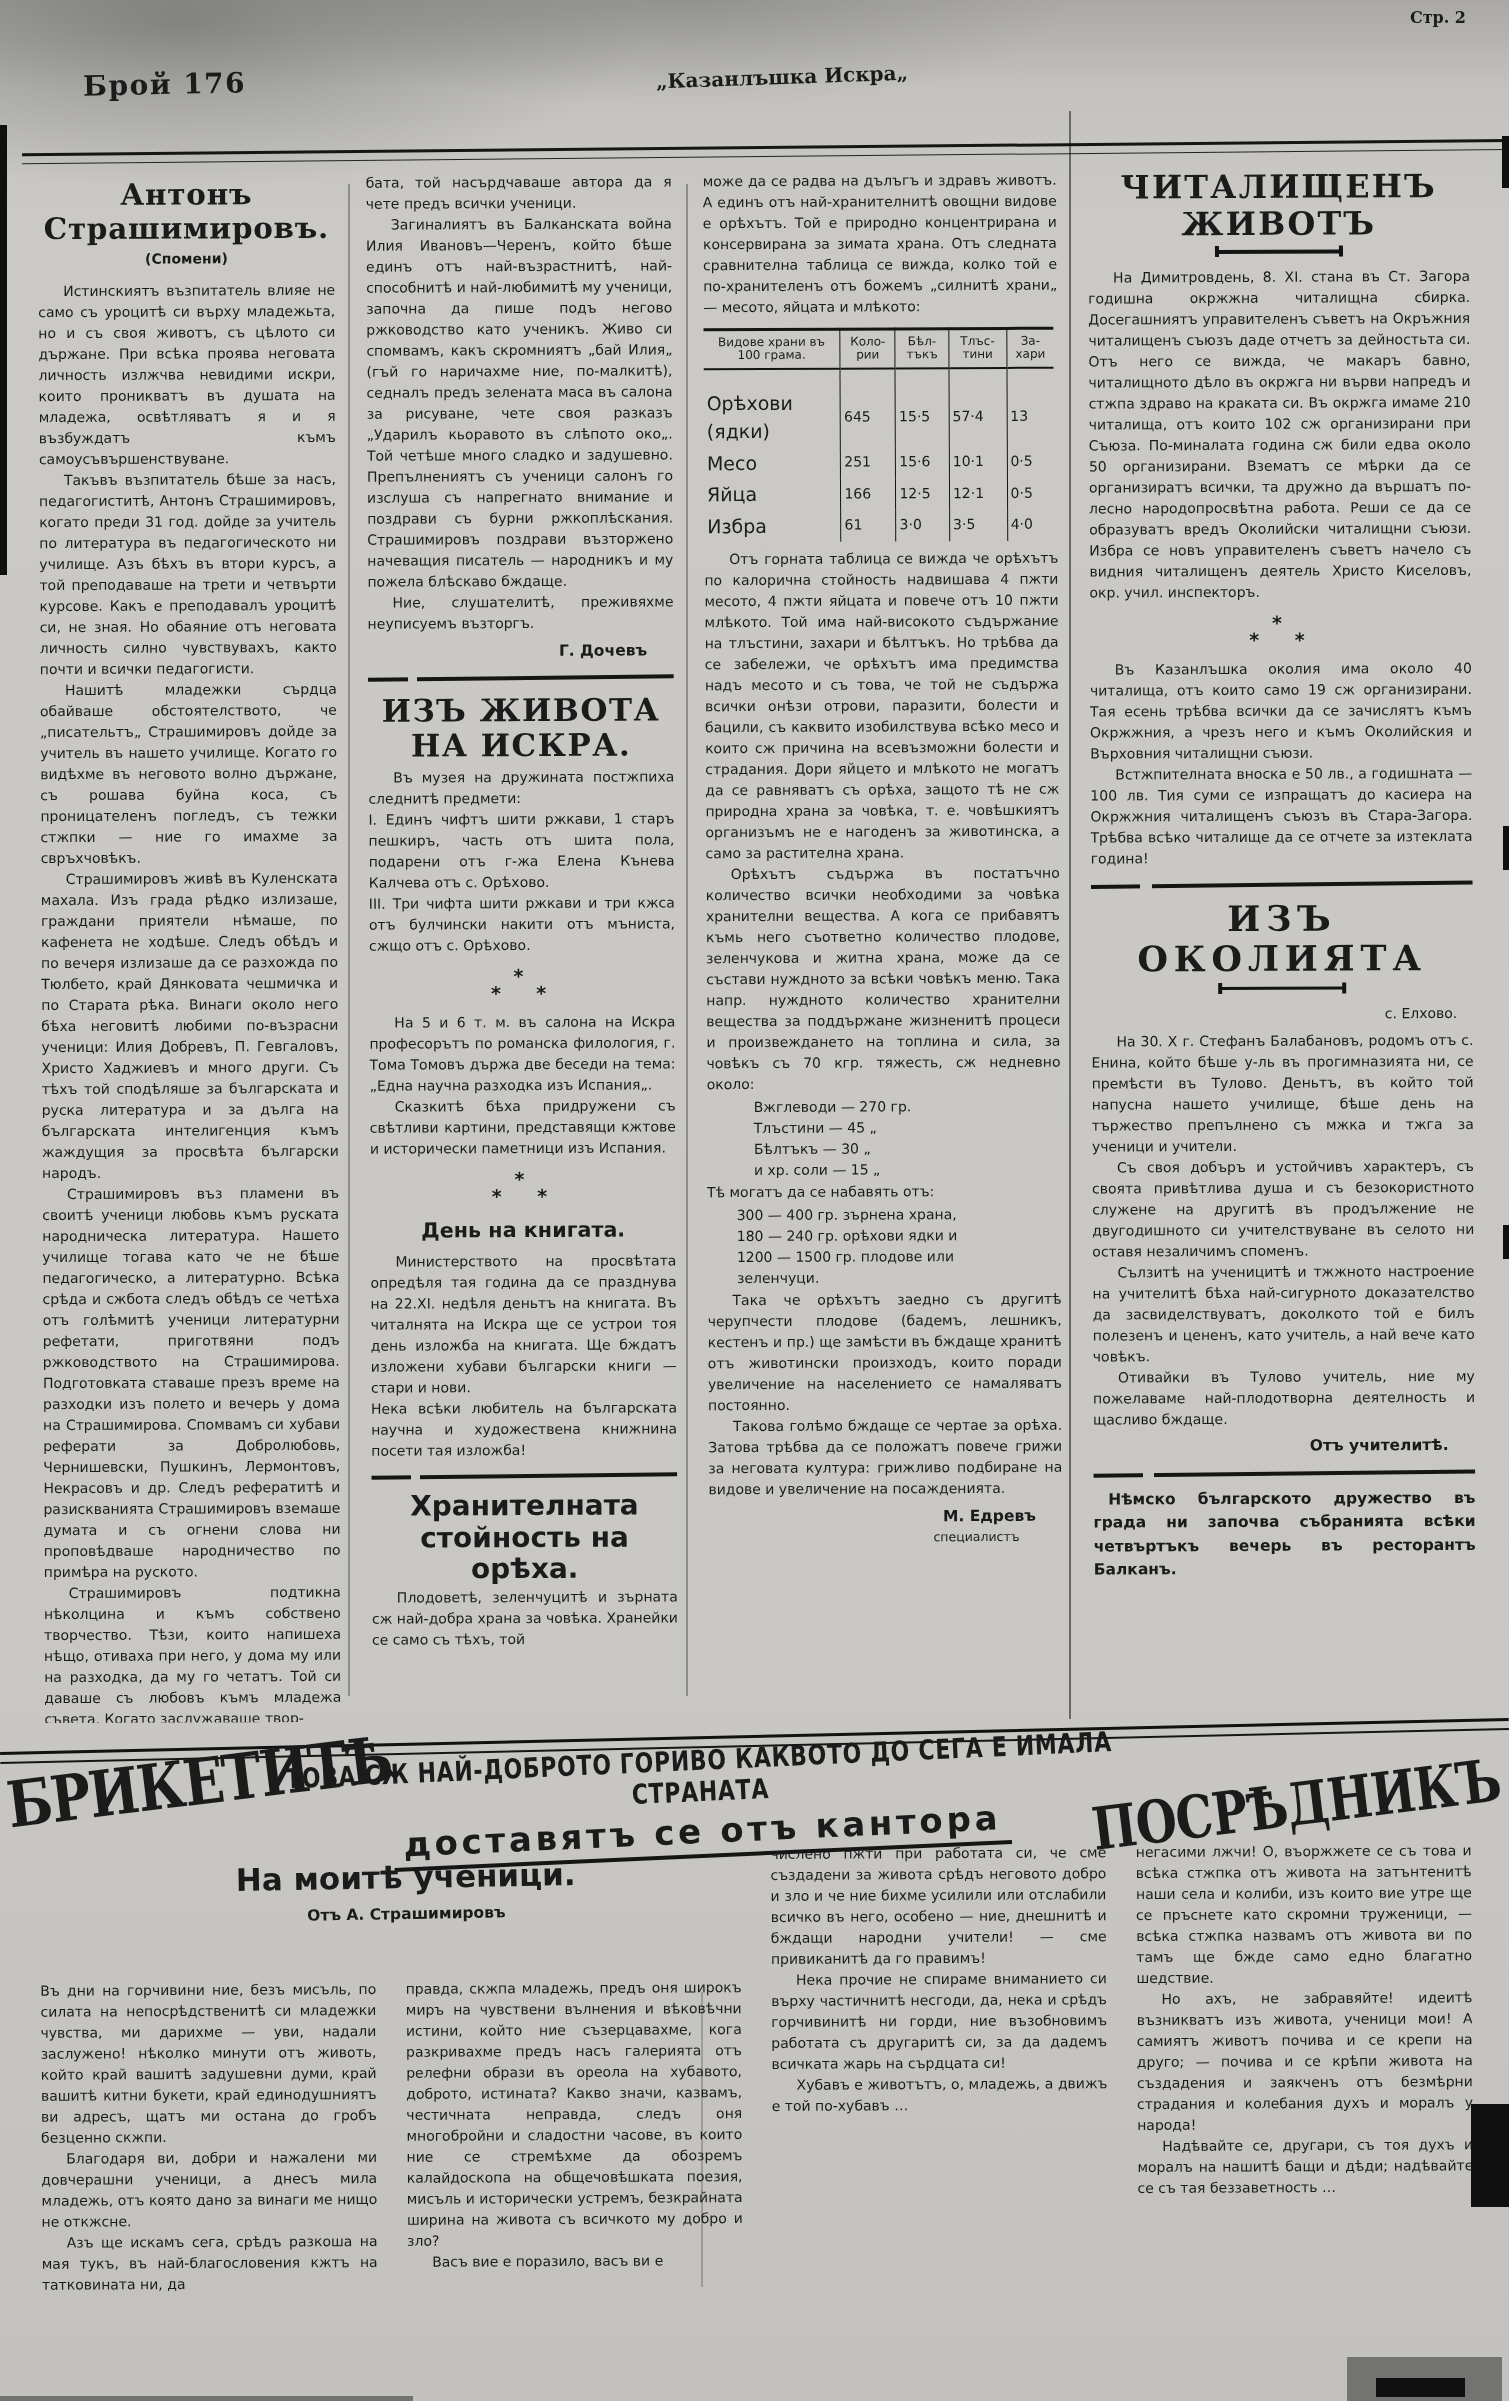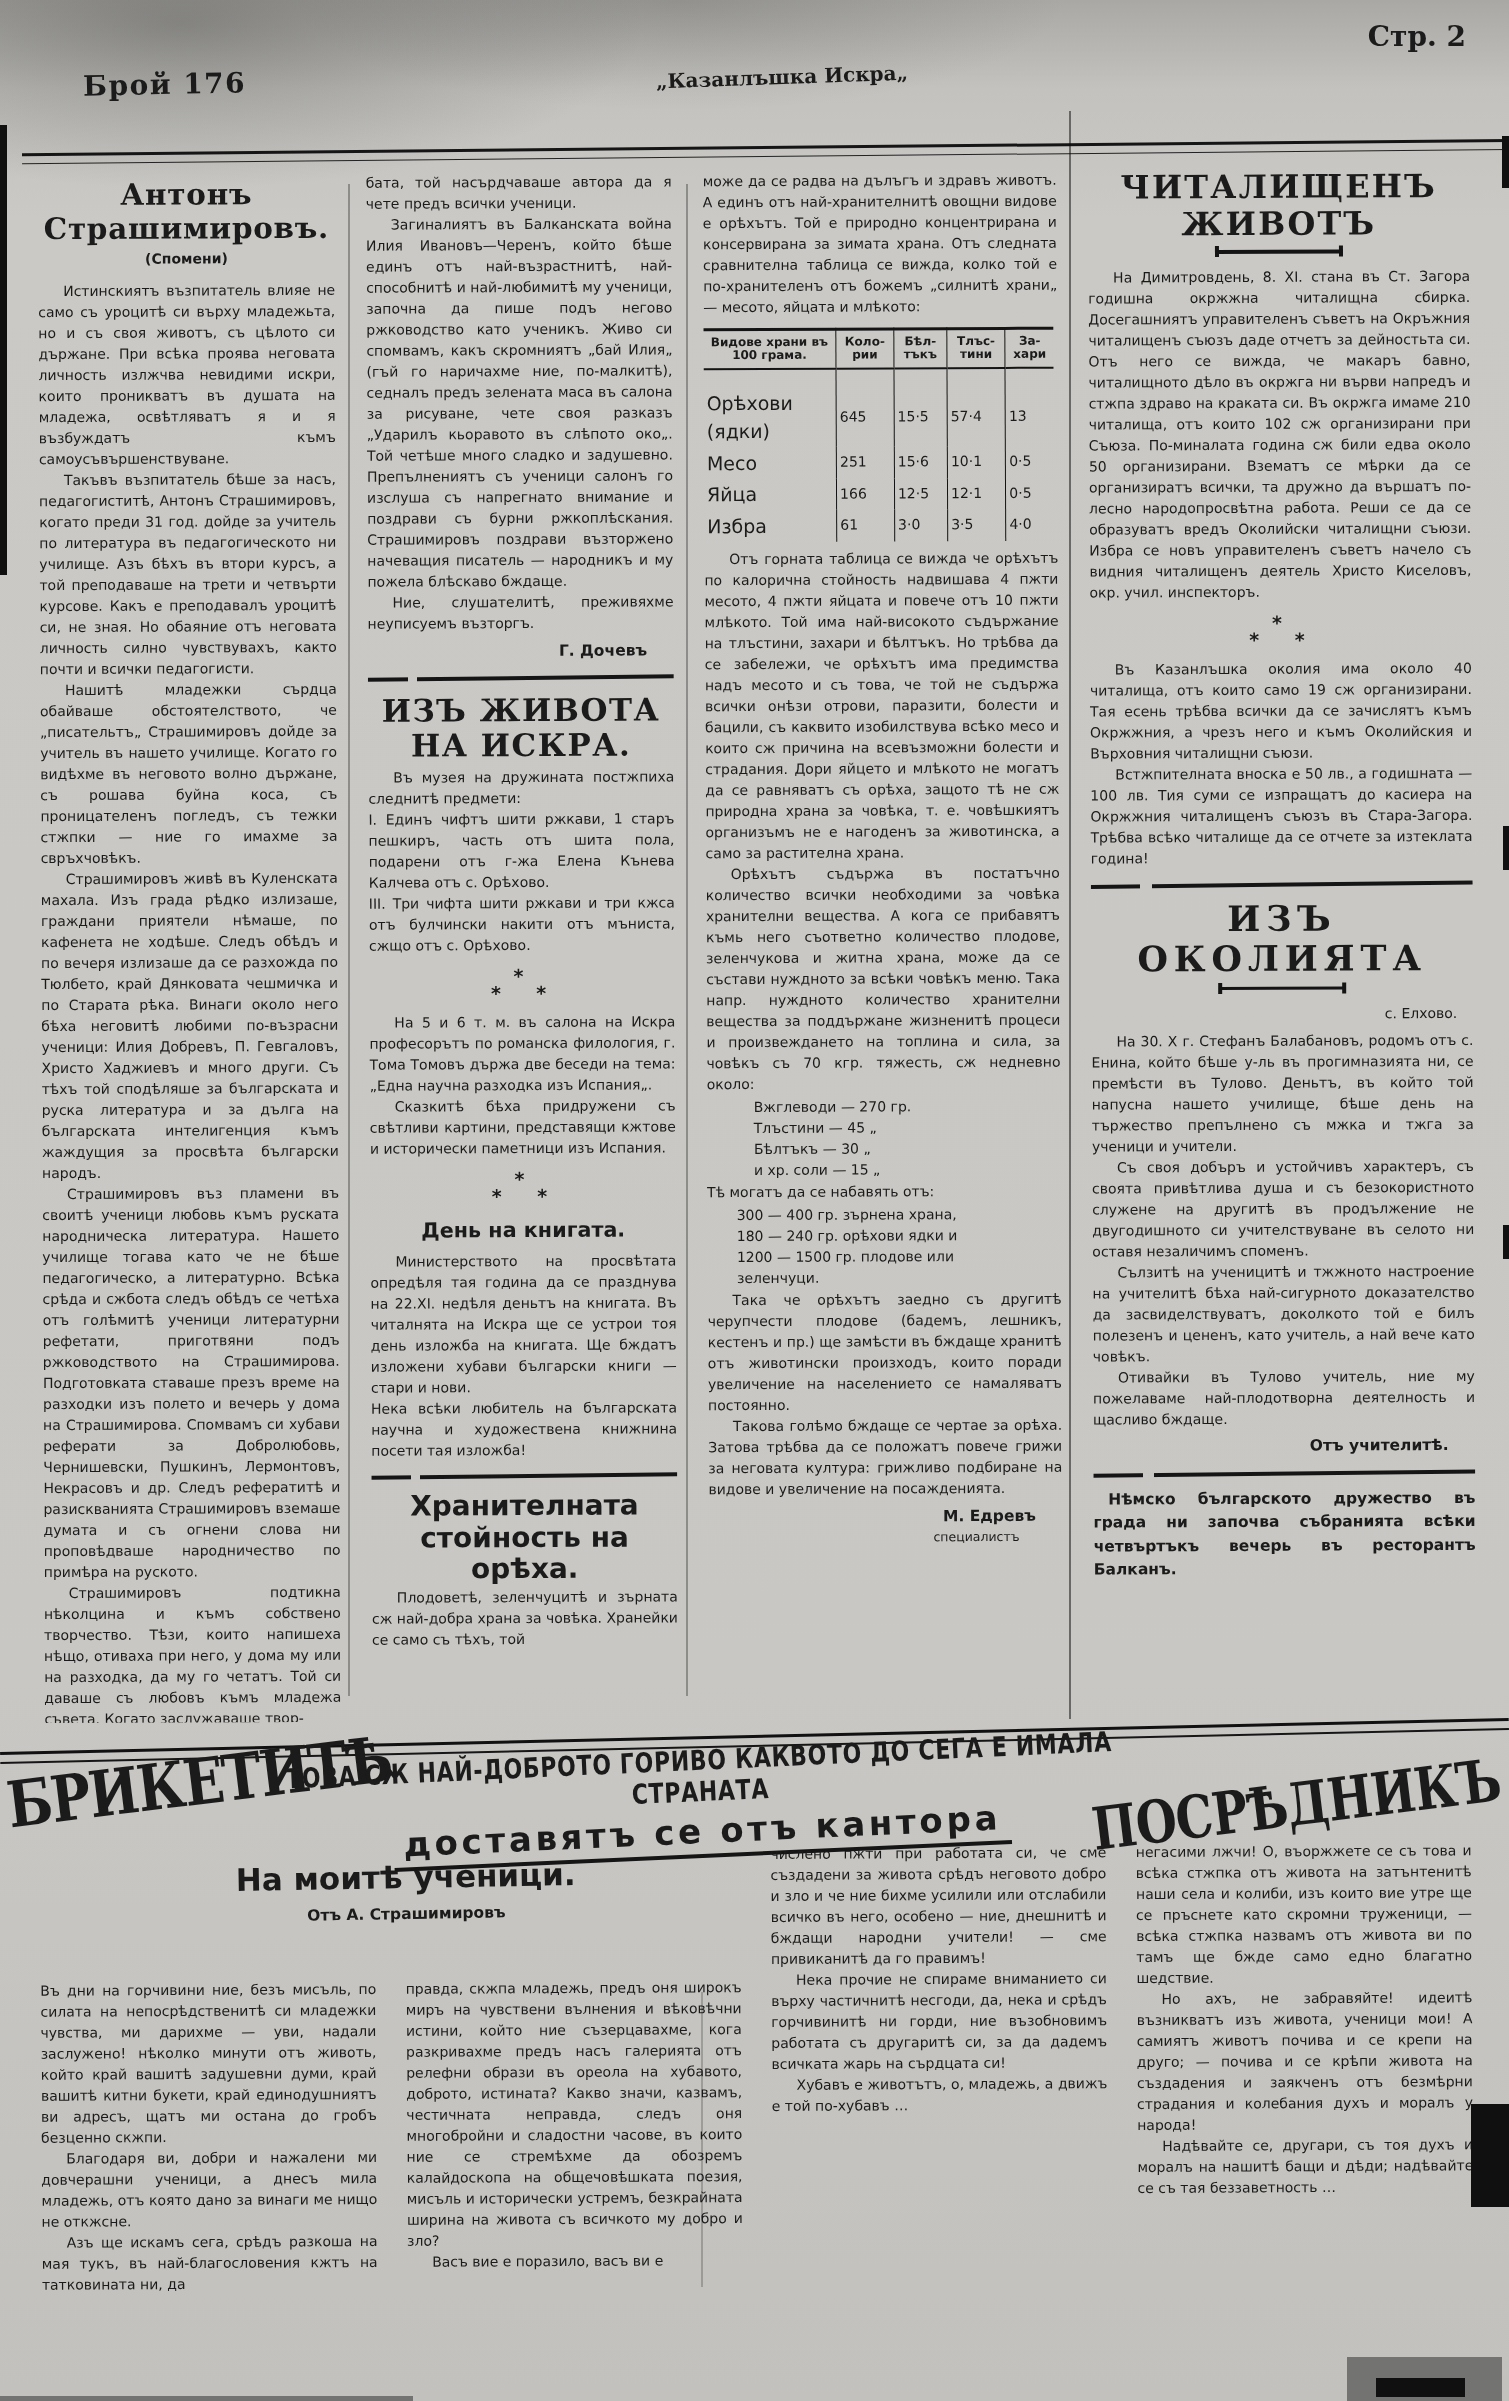"Стр. 2" .pageno { font-size: 28px -> 16px; top: 20px -> 8px }
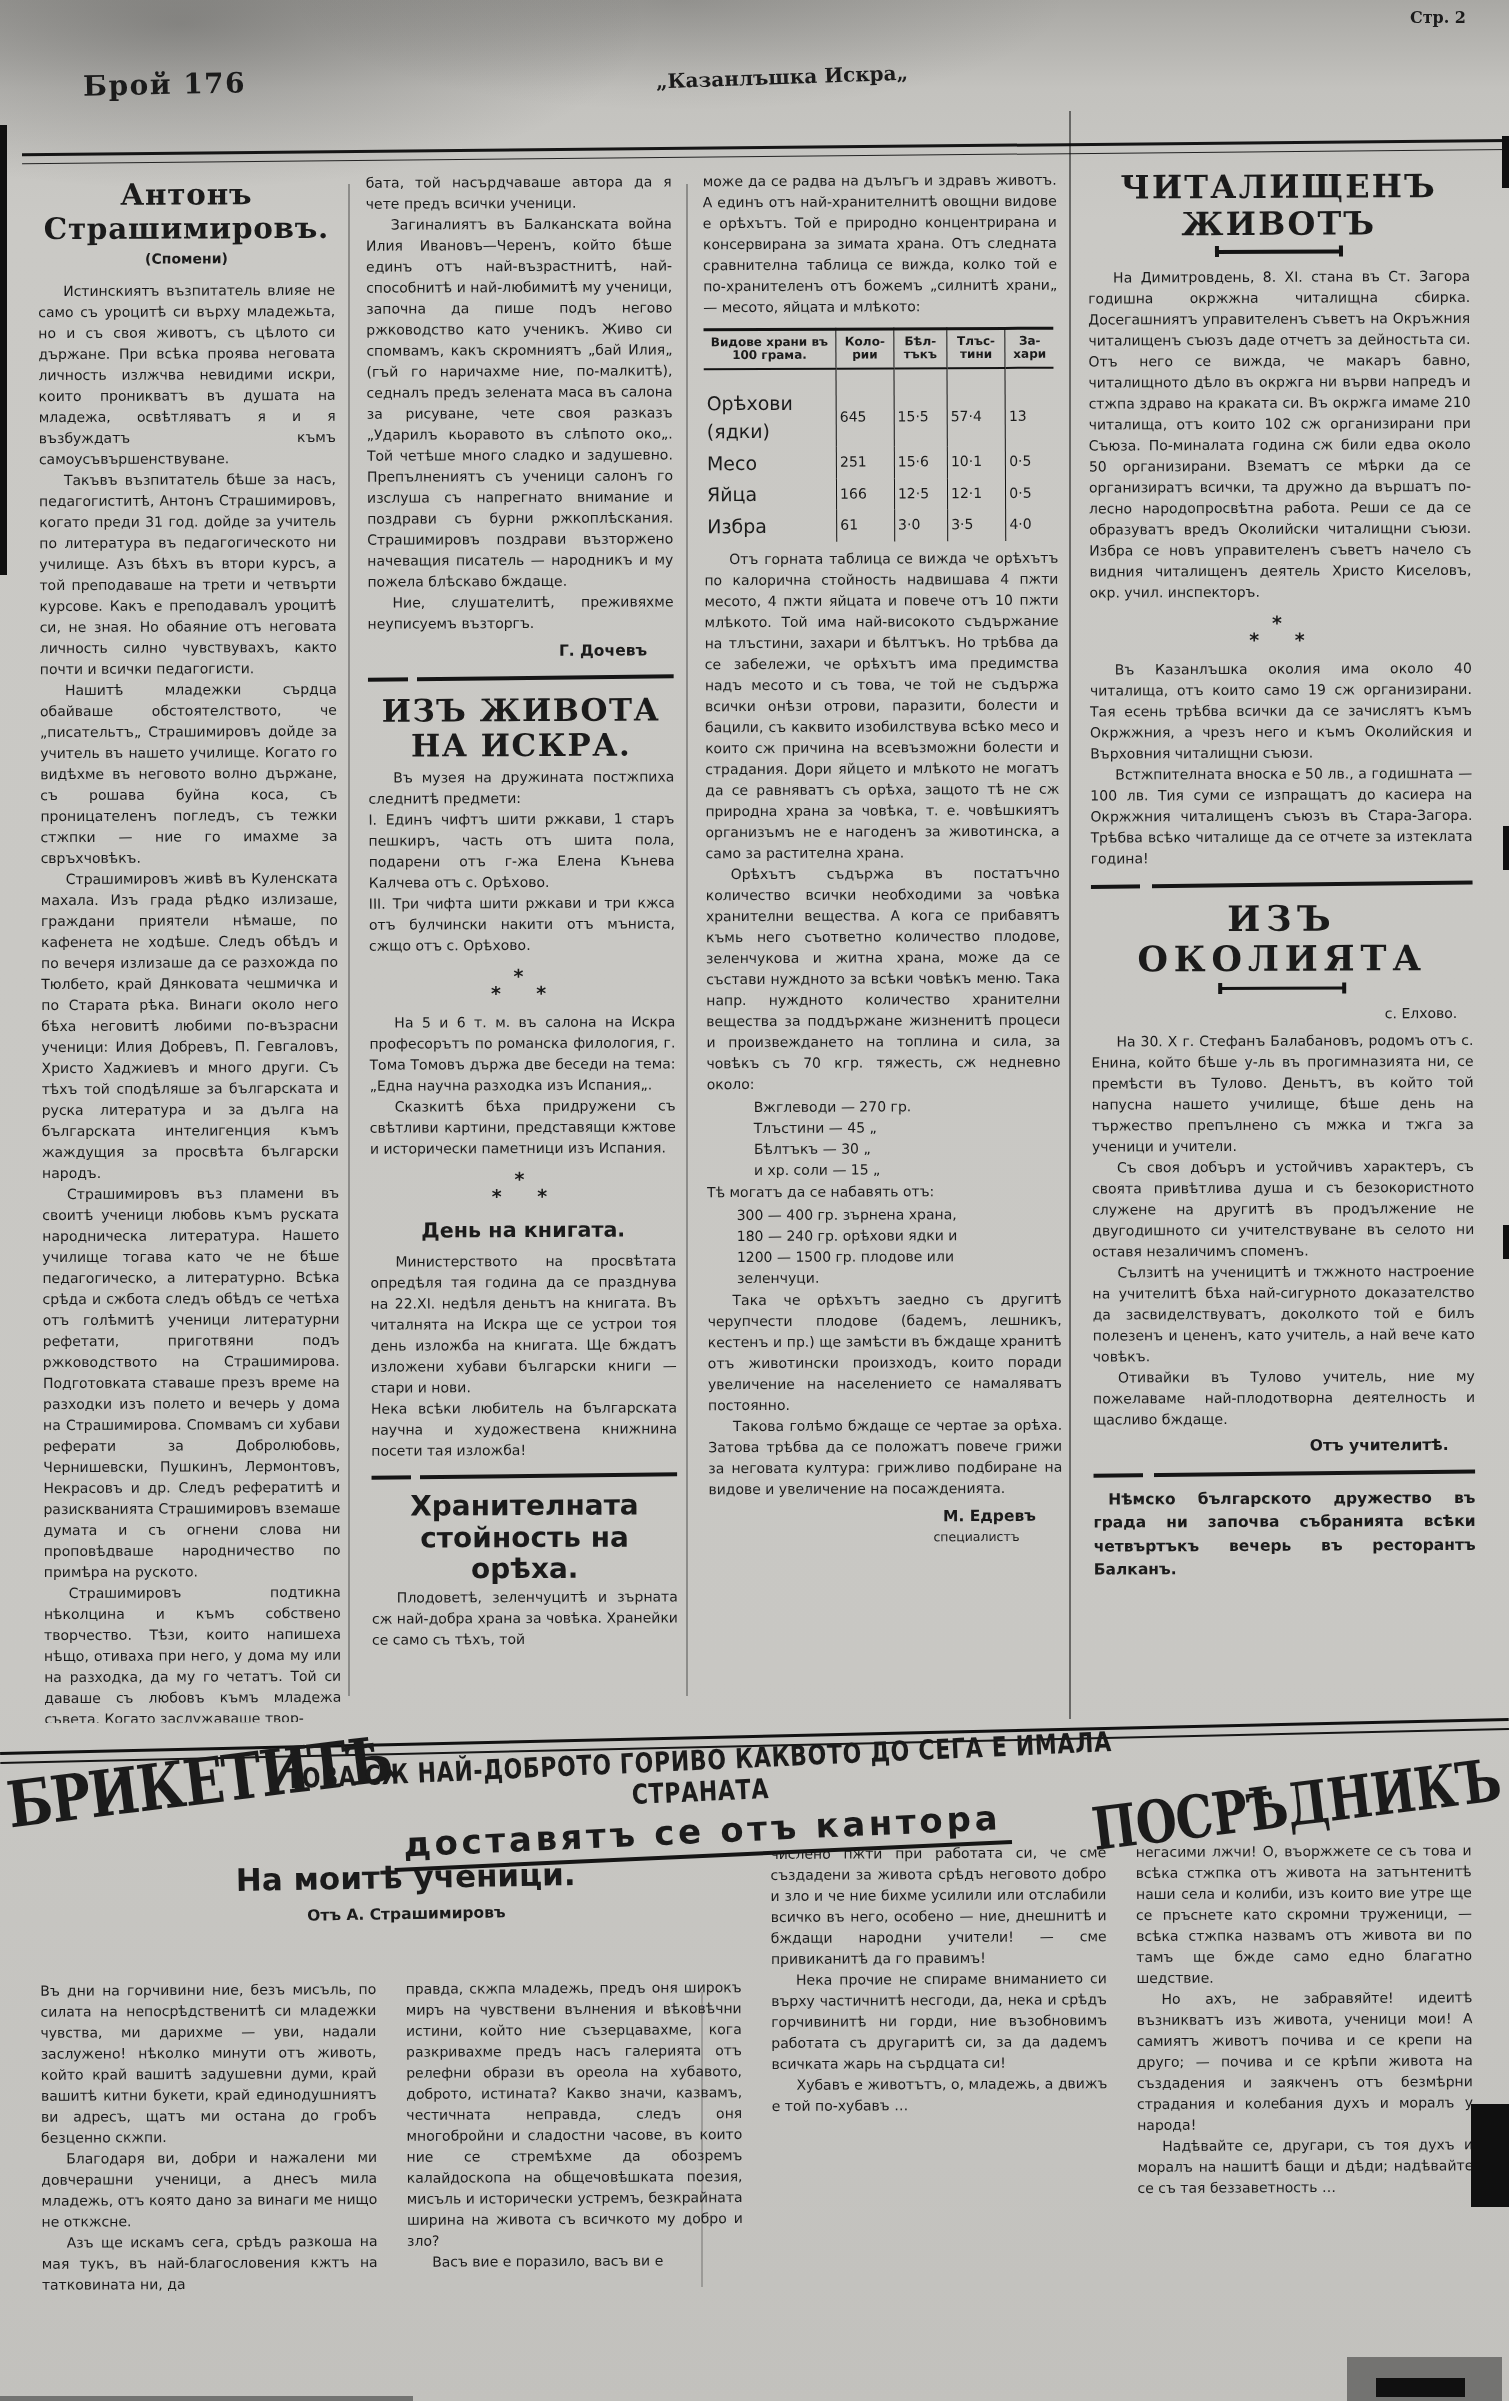"Видове храни въ 100 грама." .tbl th { font-weight: bold -> normal }
